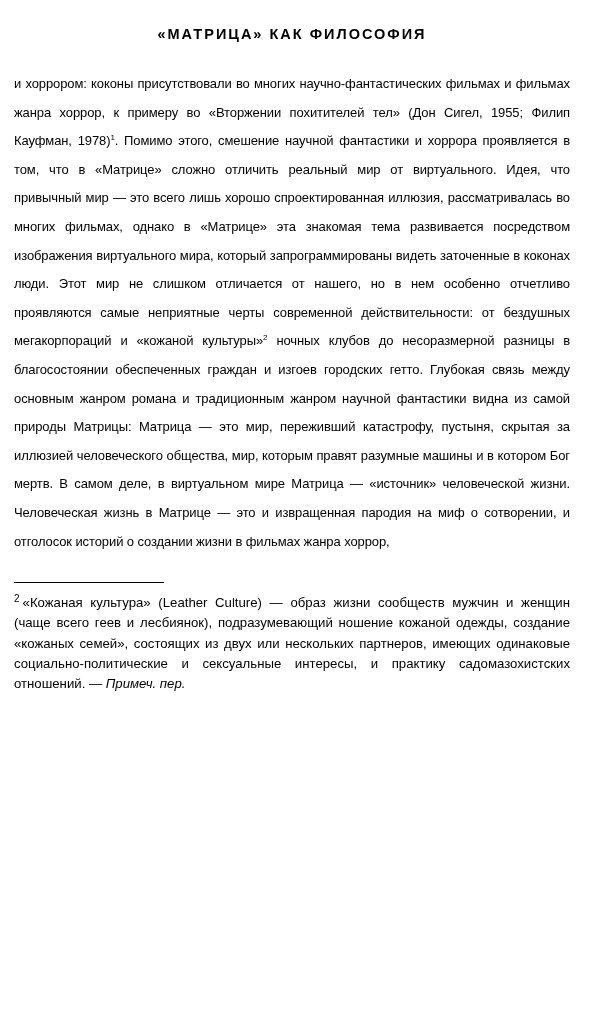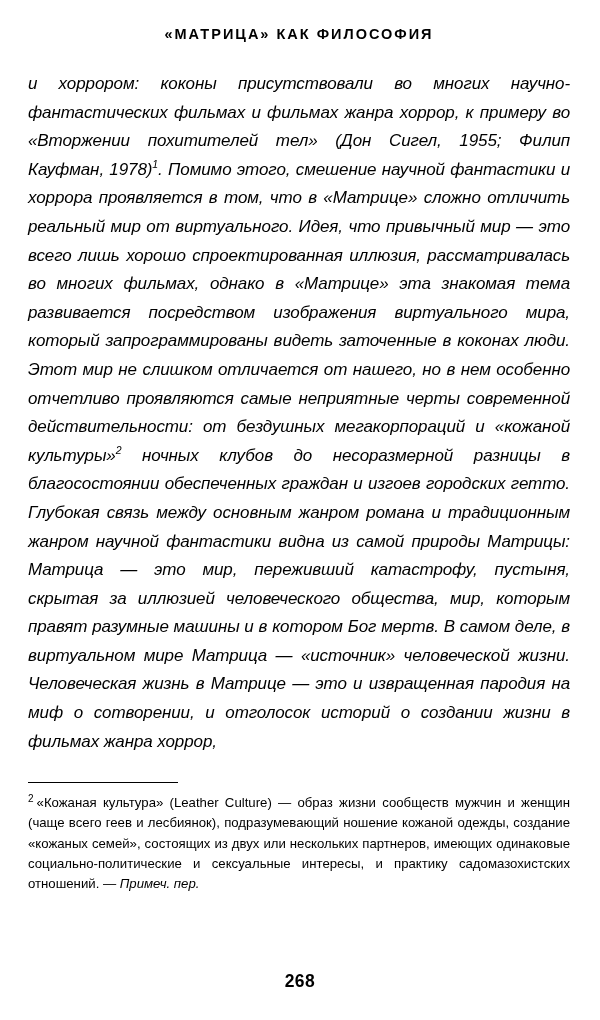"«МАТРИЦА» КАК ФИЛОСОФИЯ" .page { padding: 22px 30px 0 28px -> 22px 30px 0 14px }
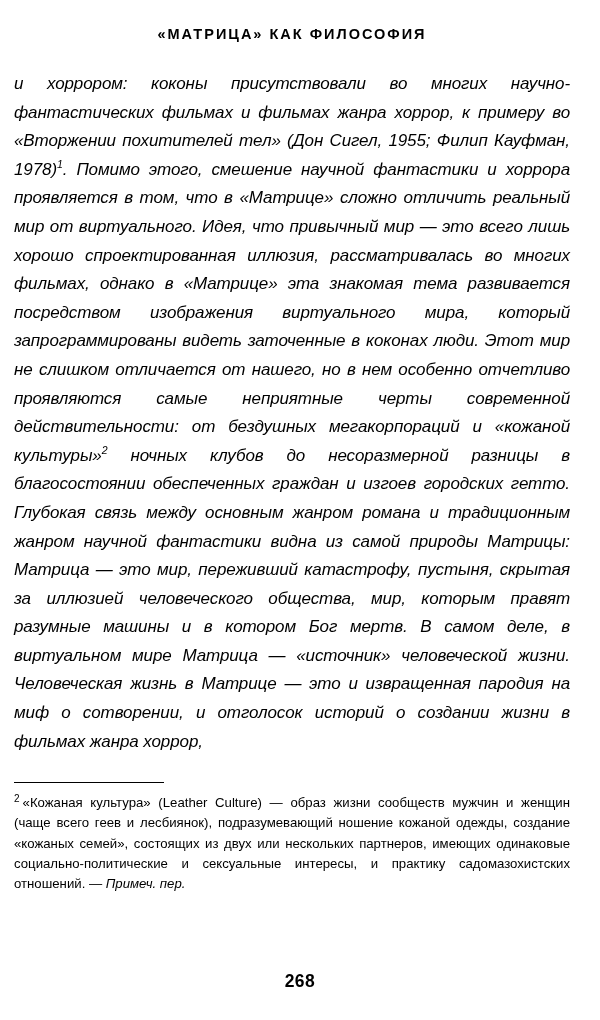"и хоррором: коконы присутствовали во" .body-text { font-size: 17px -> 13px; font-style: italic -> none }
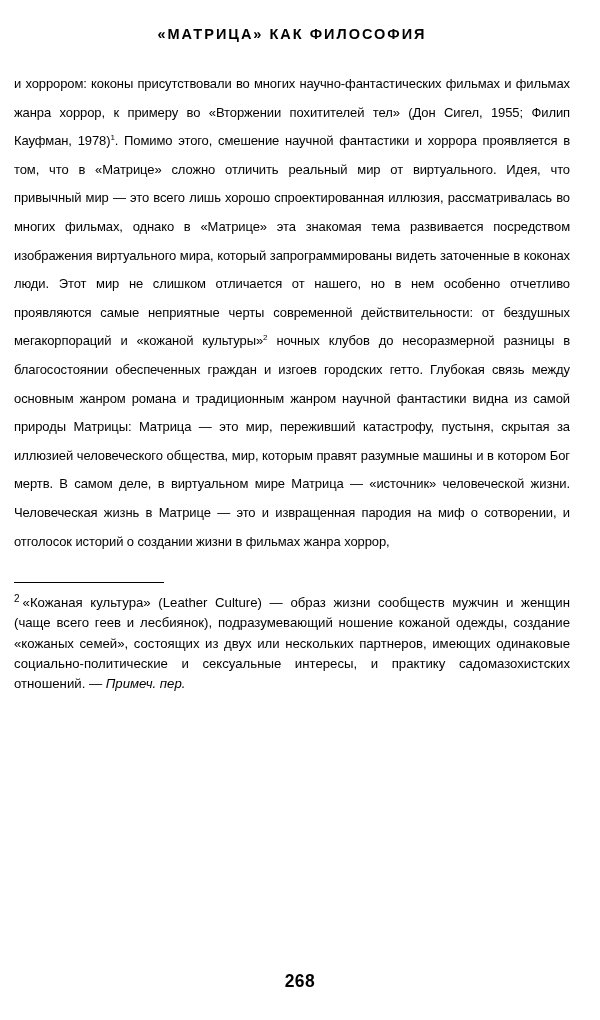"268" div.folio { html: <div>268</div> -> none }
